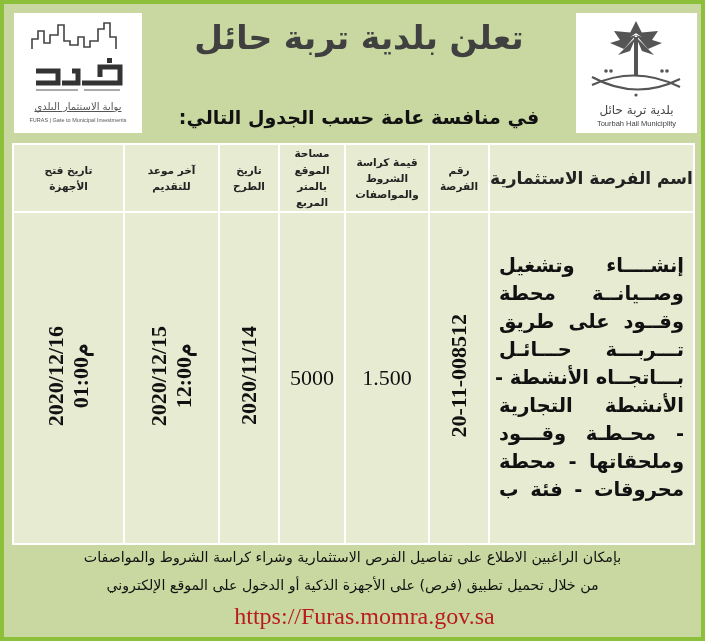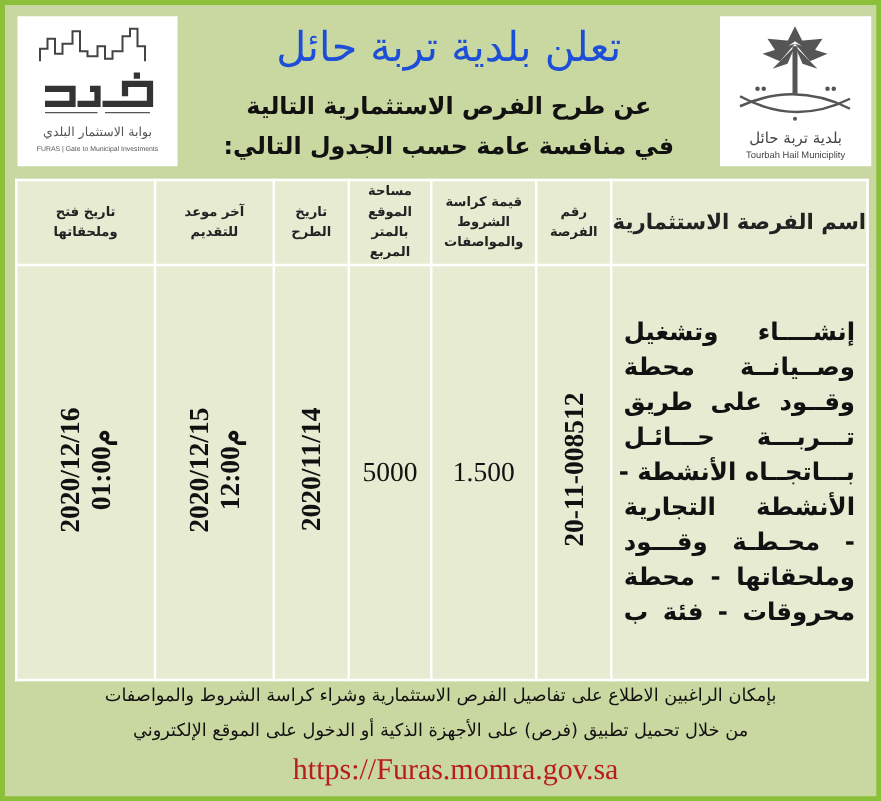"تعلن بلدية تربة حائل" .title { color: #1d4ed8 -> #404040; font-weight: normal -> bold }
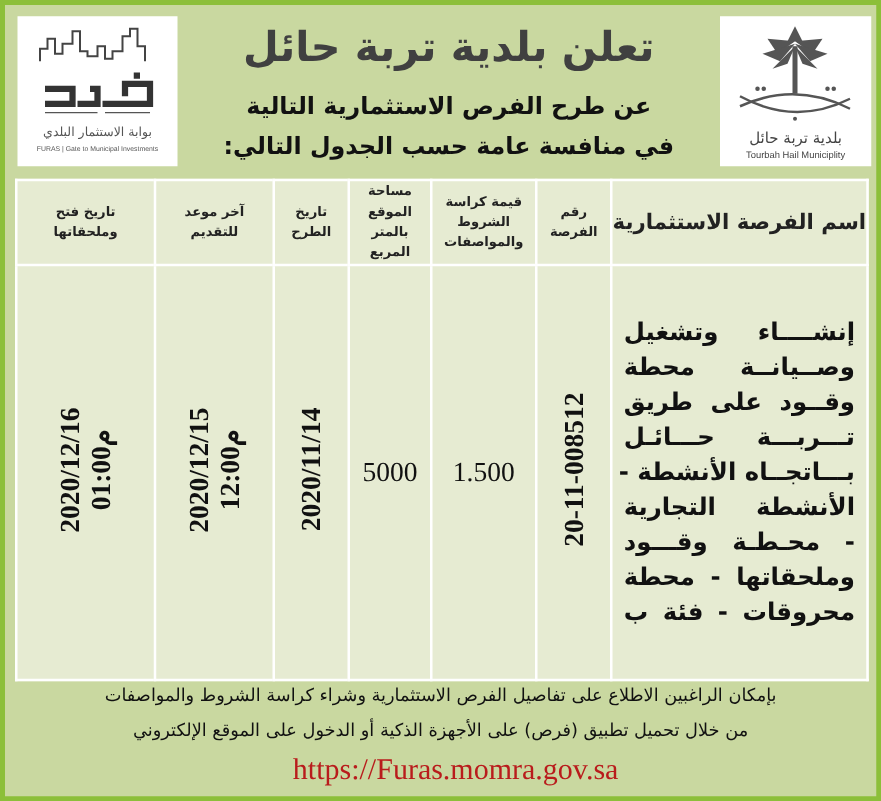"عن طرح الفرص الاستثمارية التالية" div.subtitle { html: <div>عن طرح الفرص الاستثمارية التالية</div> -> none }
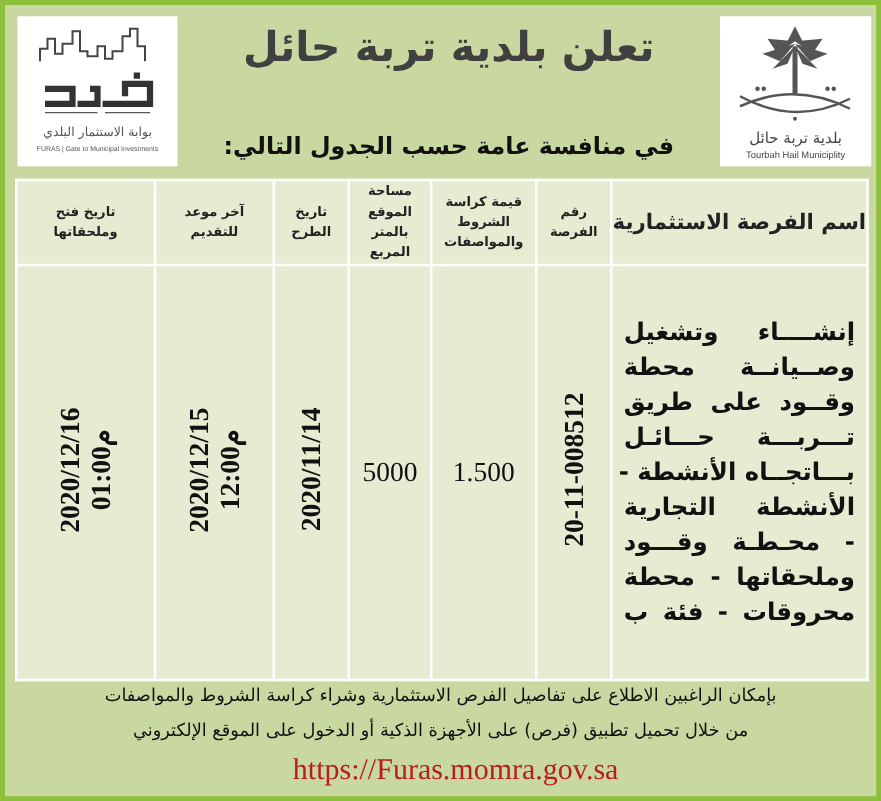"بوابة الاستثمار البلدي" .furas-sub-ar { text-decoration: none -> underline }
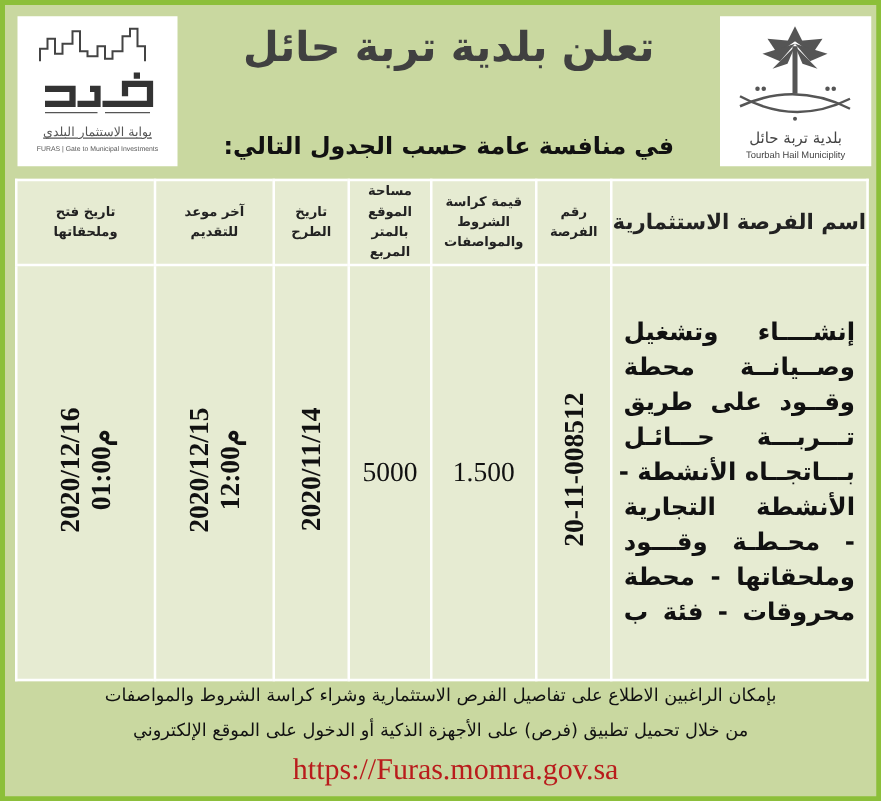"وملحقاتها" div { text: وملحقاتها -> الأجهزة }
